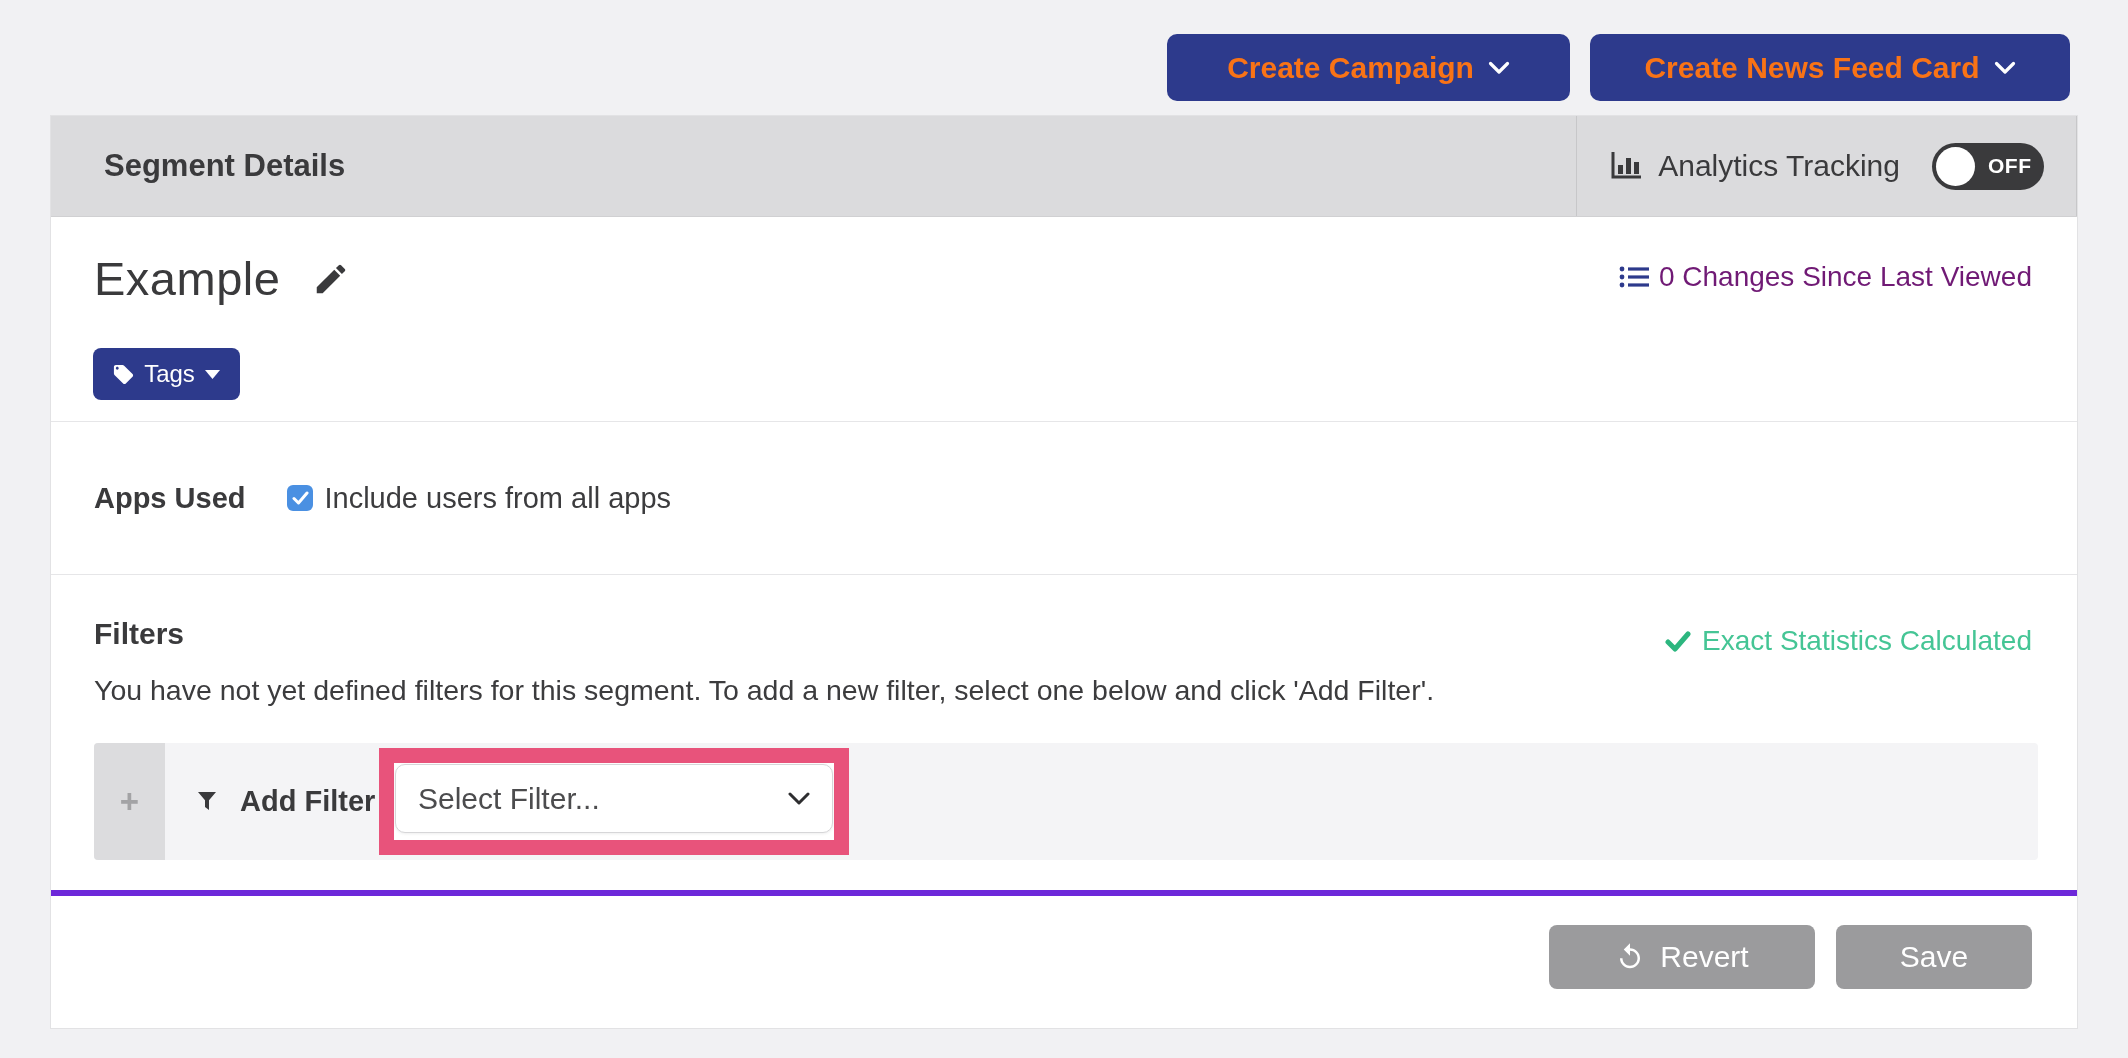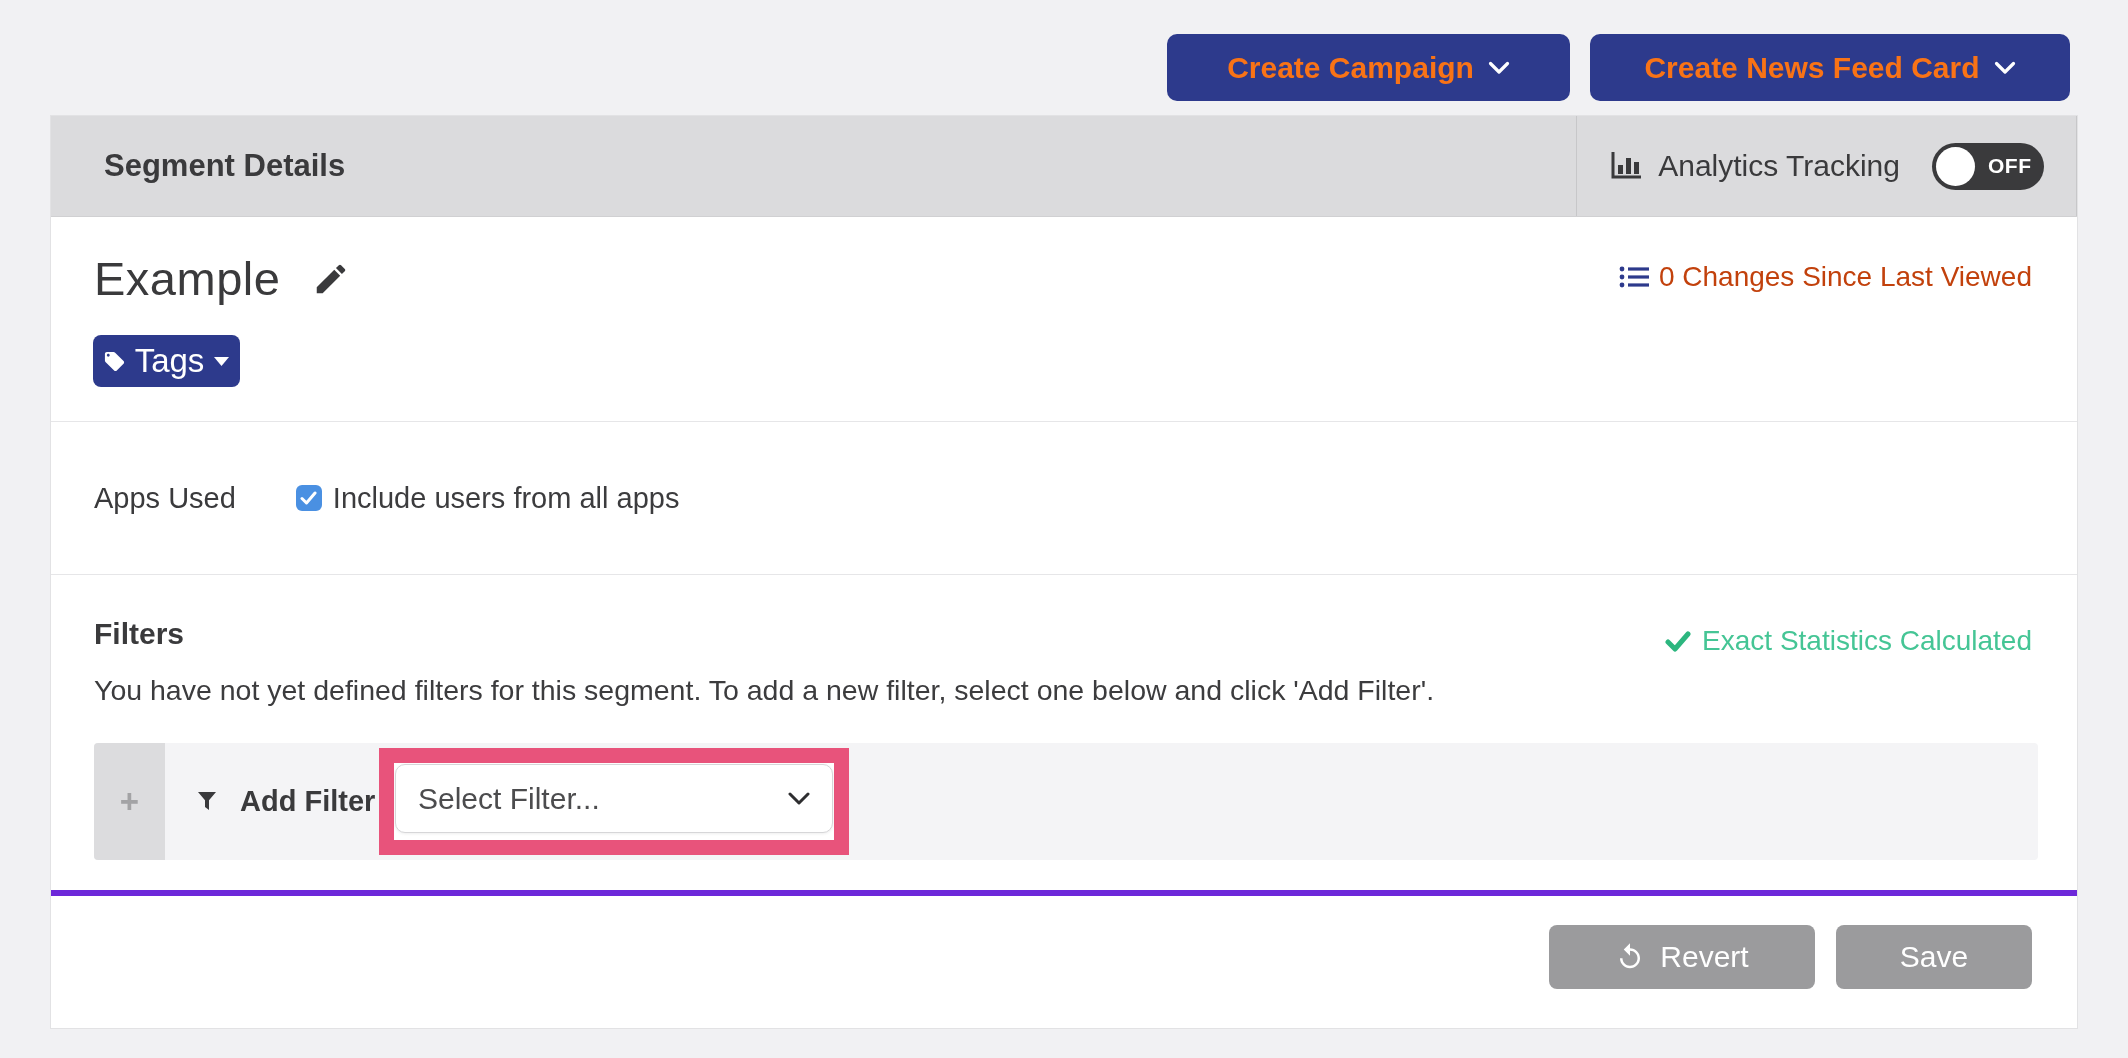"0 Changes Since Last Viewed" .changes-link { color: #c2410c -> #701a75 }
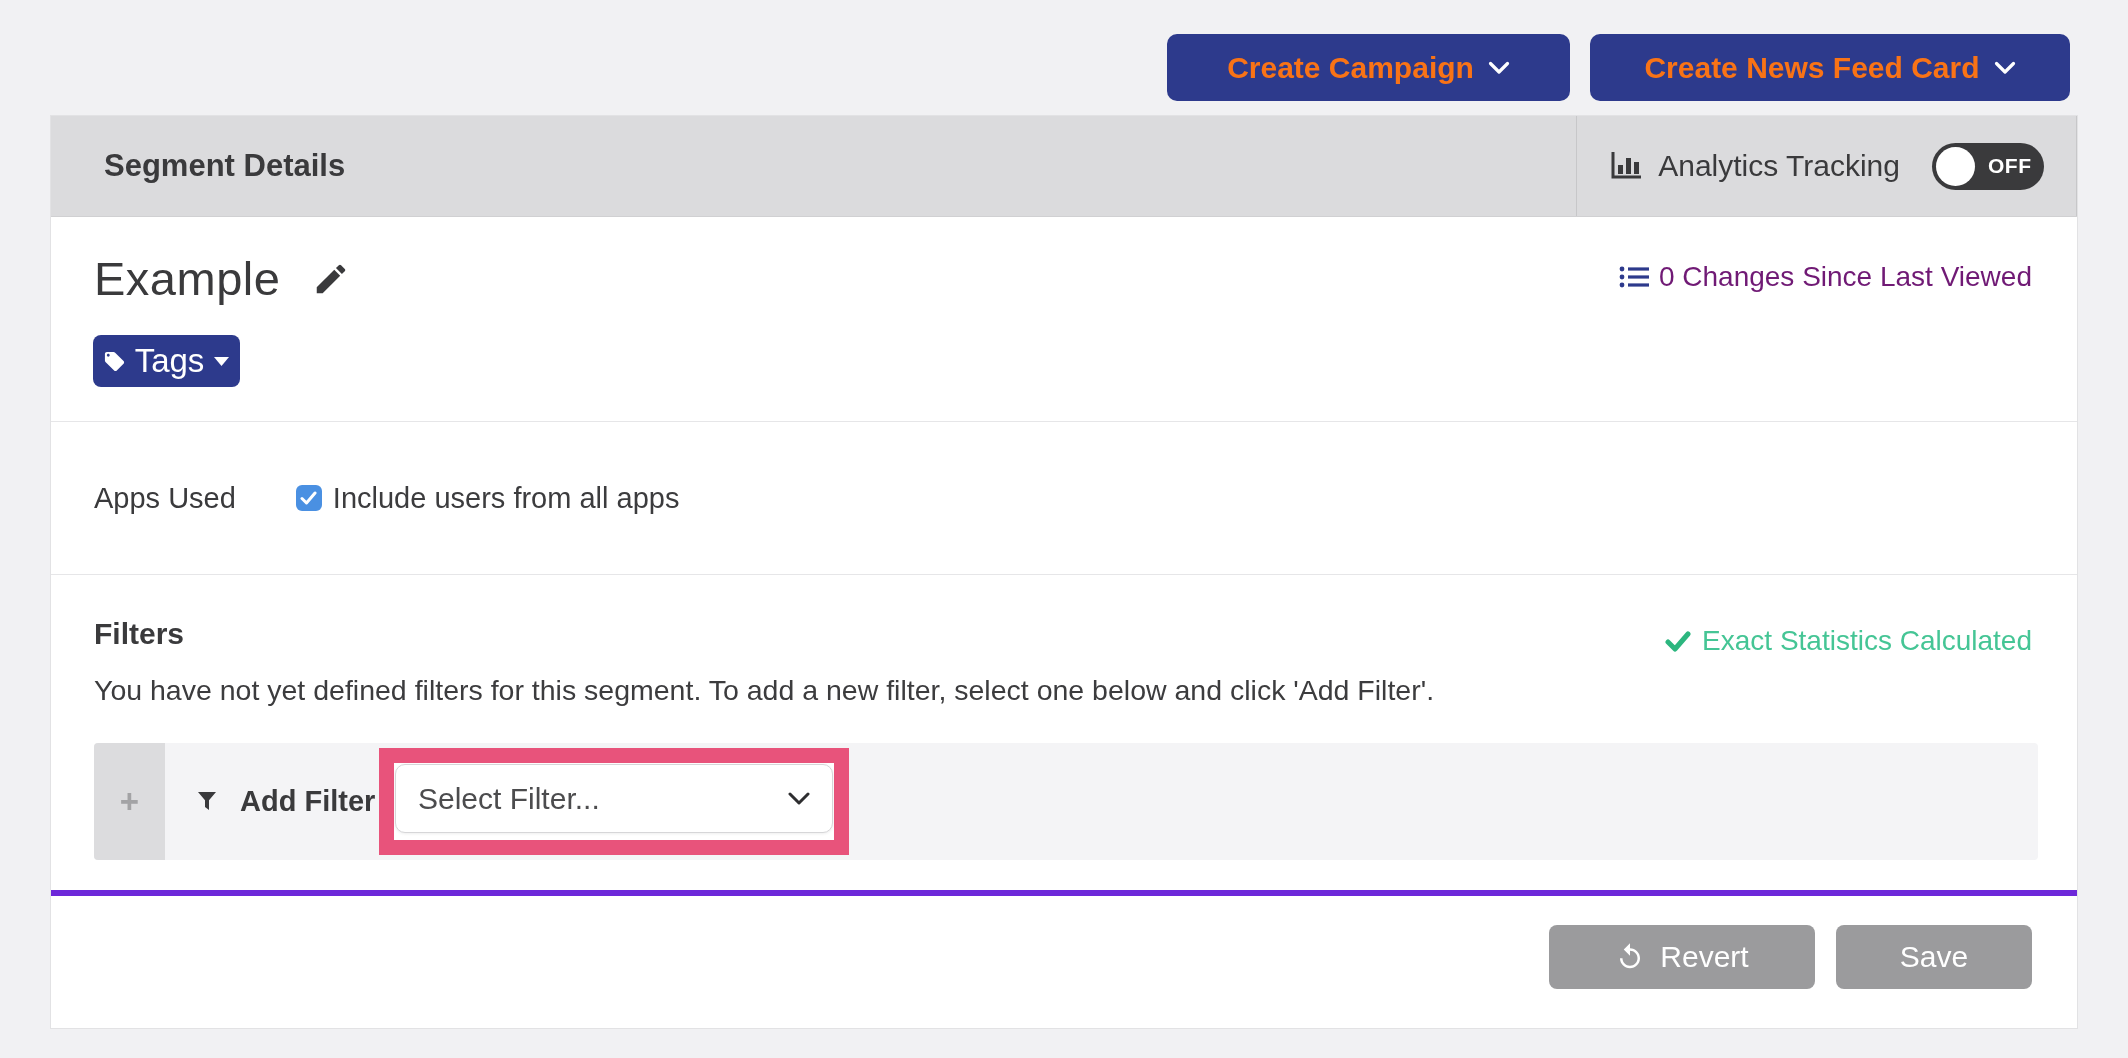"Tags" .tags-btn { font-size: 33px -> 24px; top: 118px -> 131px }
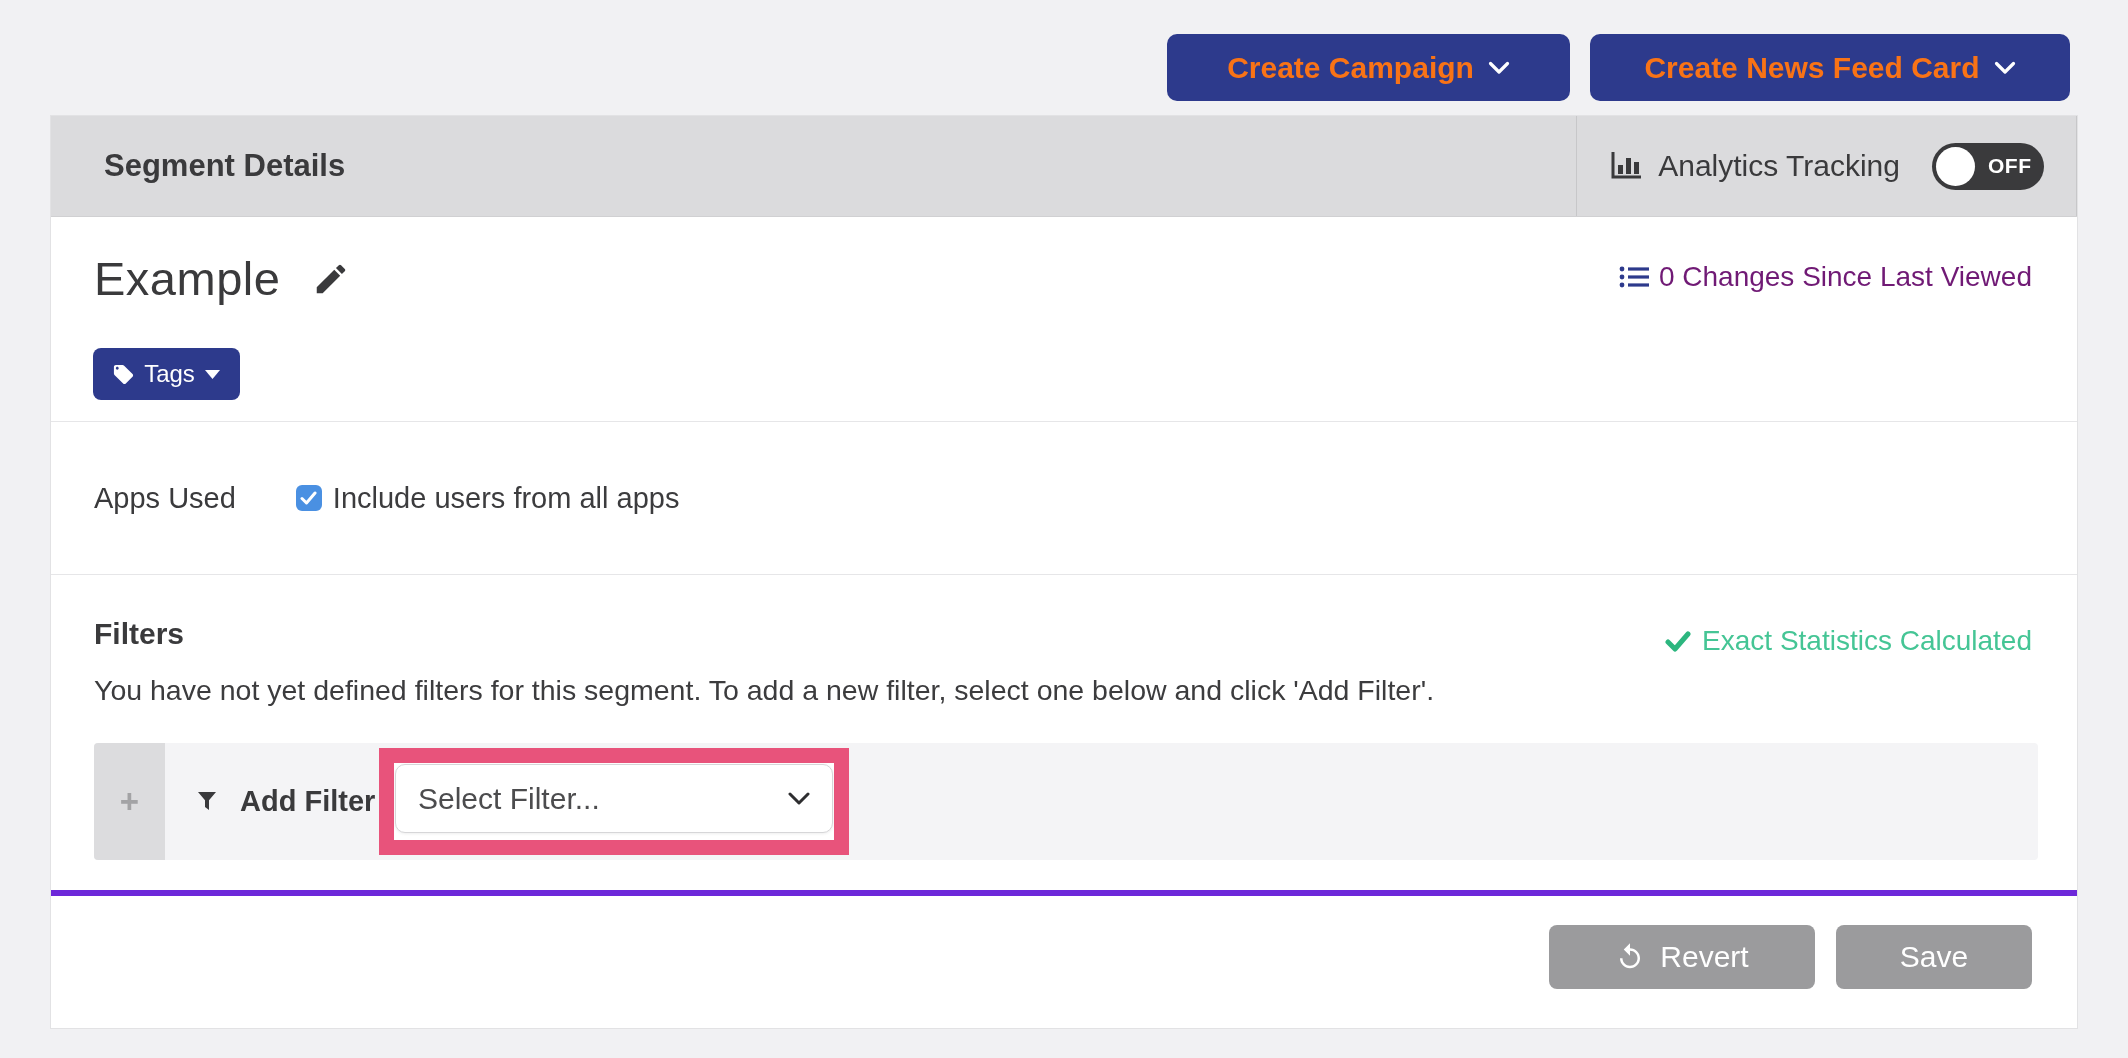"Apps Used" .apps-label { font-weight: normal -> bold; margin-right: 60px -> 42px }
